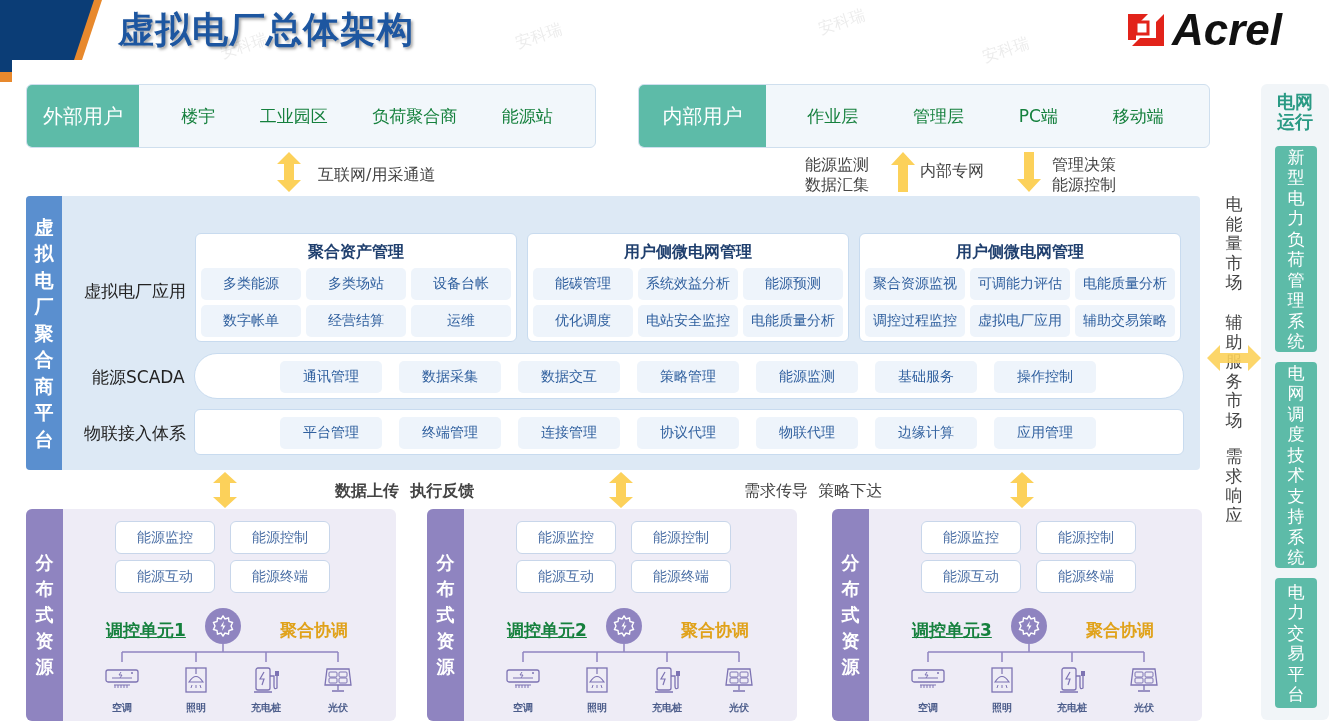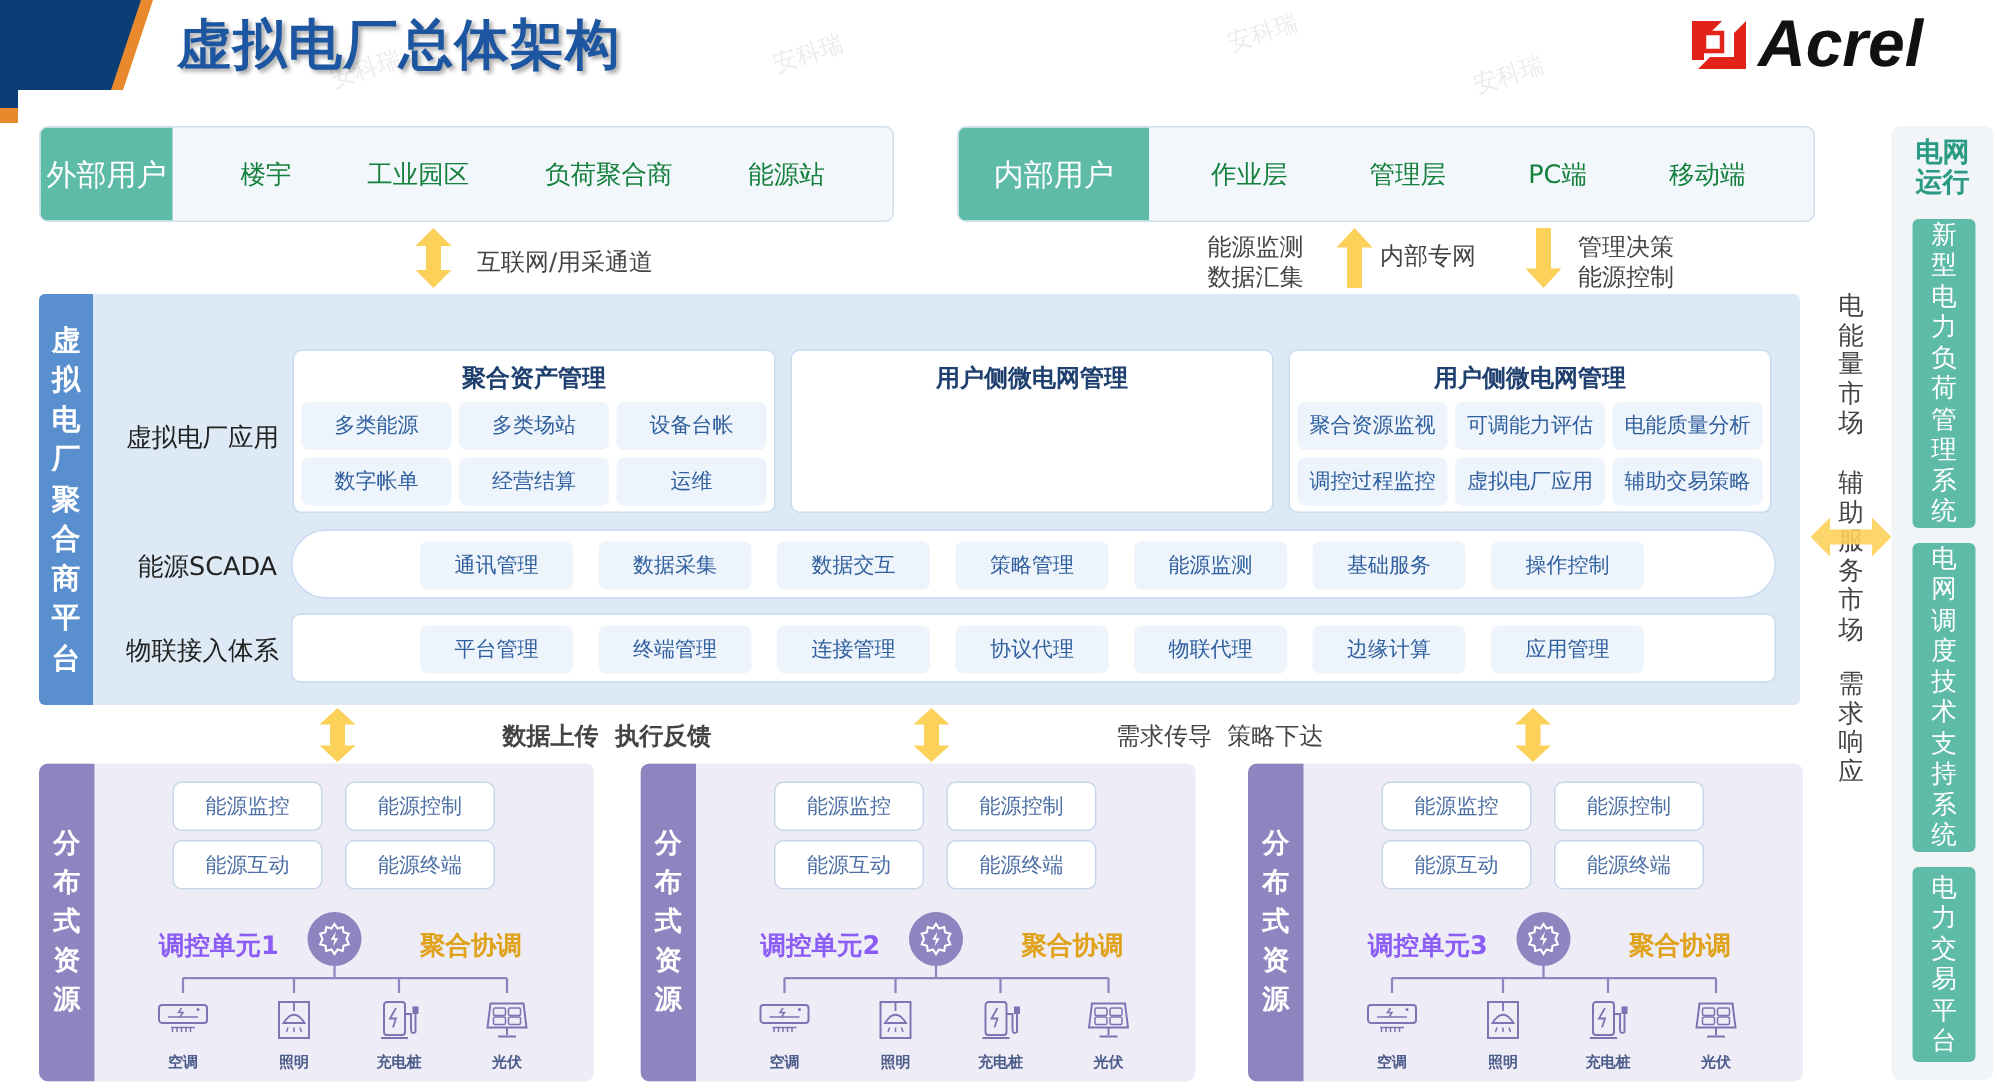"外部用户" div.ub-head { width: 88px -> 112px }
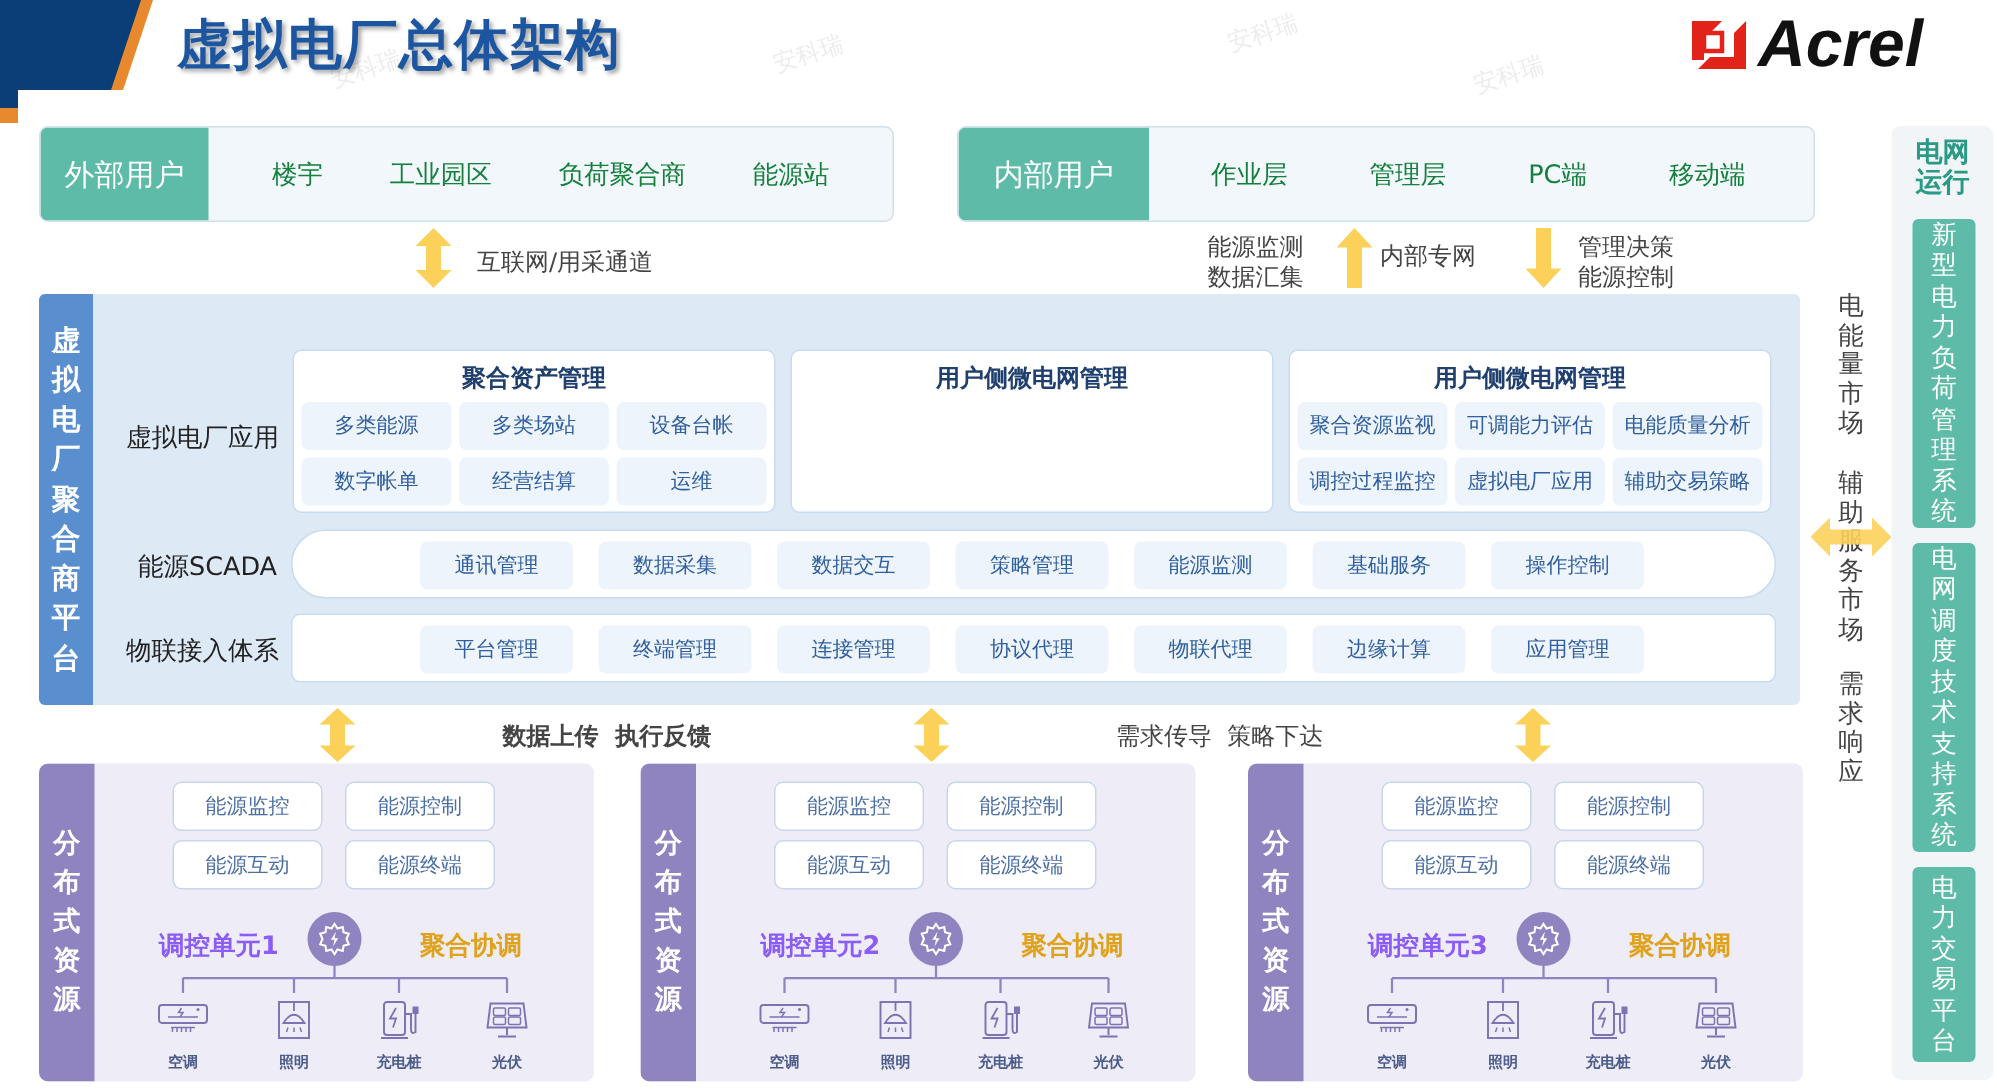"能碳管理" div.app-grid { html: none -> <div> <div>能碳管理</div> <div>系统效益分析</div> <div>能源预测</div> <div>优化调度</div> <div>电站安全监控</div> <div>电能质量分析</div> </div> }
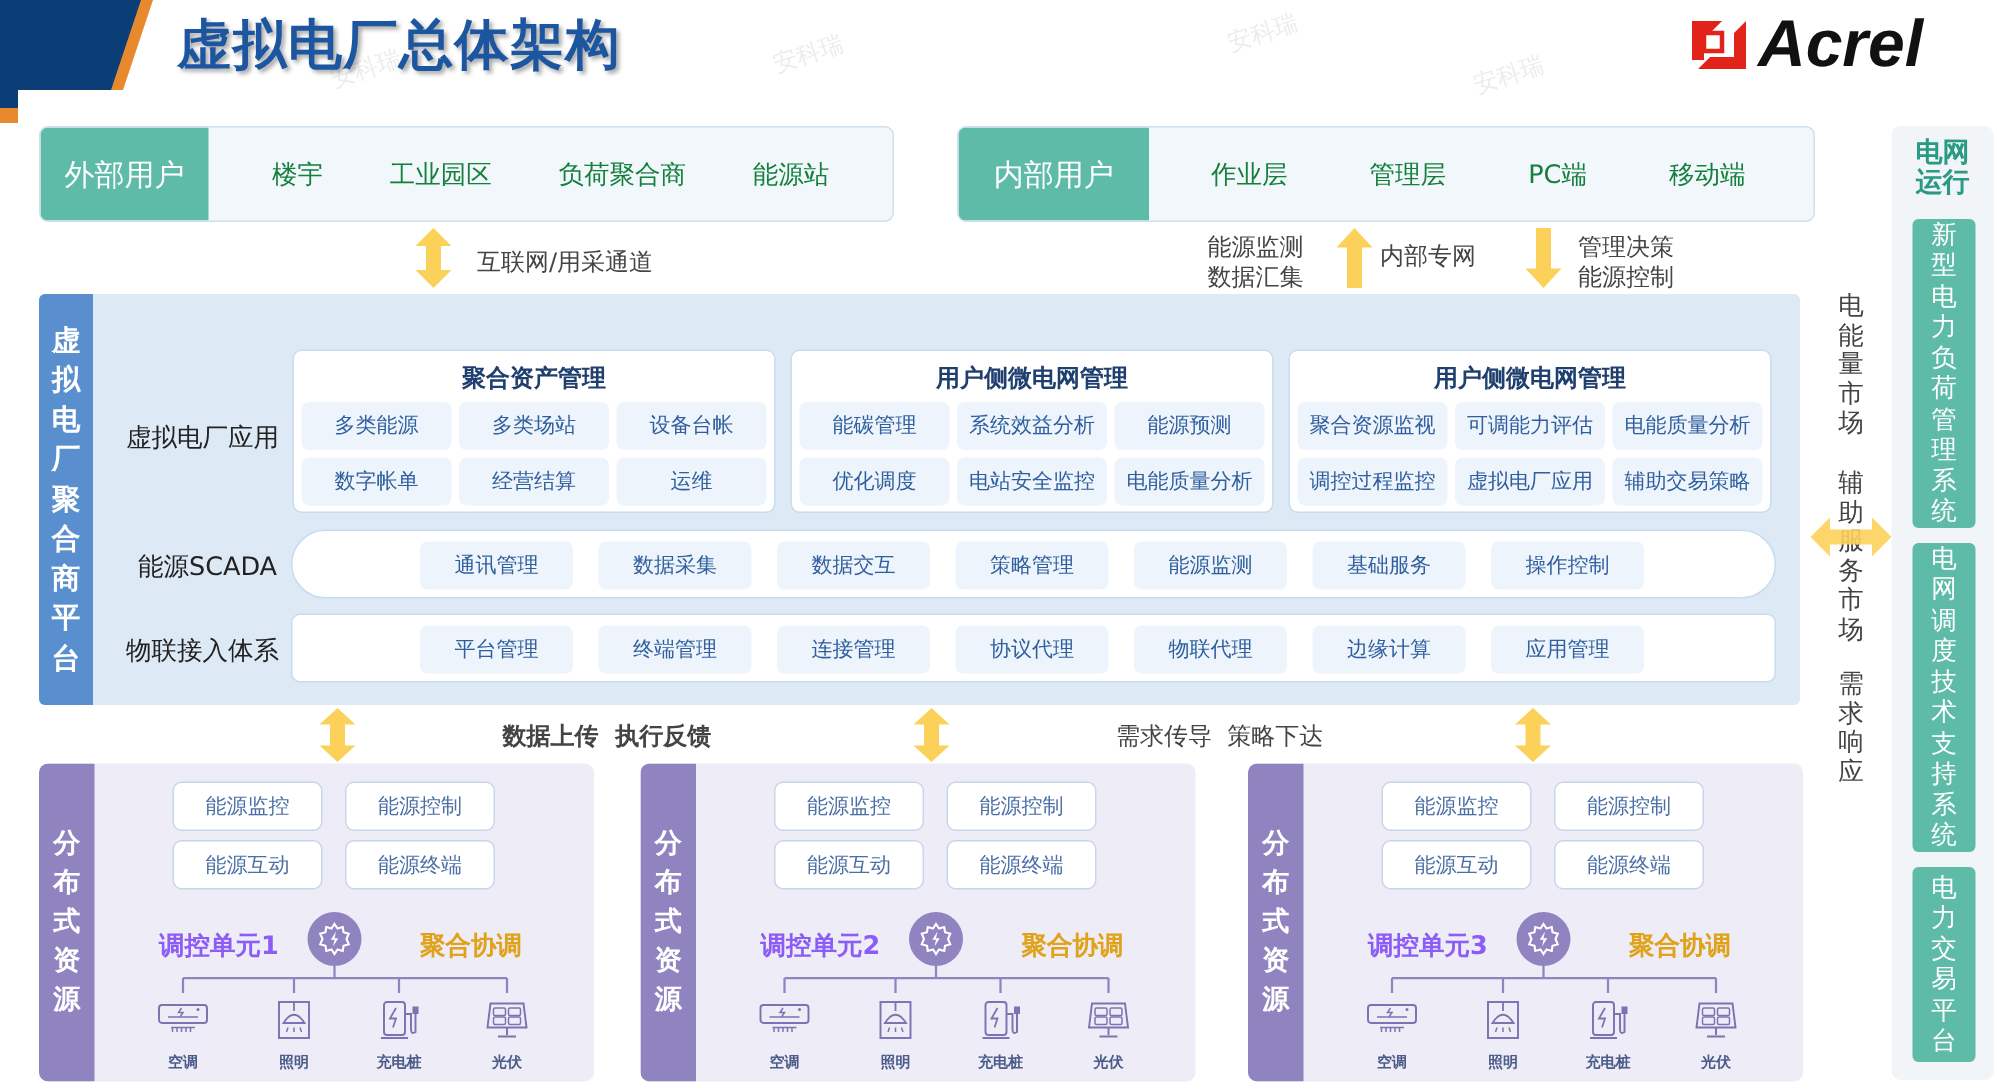"调控单元1" .unit-label { color: #8b5cf6 -> #15803d; text-decoration: none -> underline }
